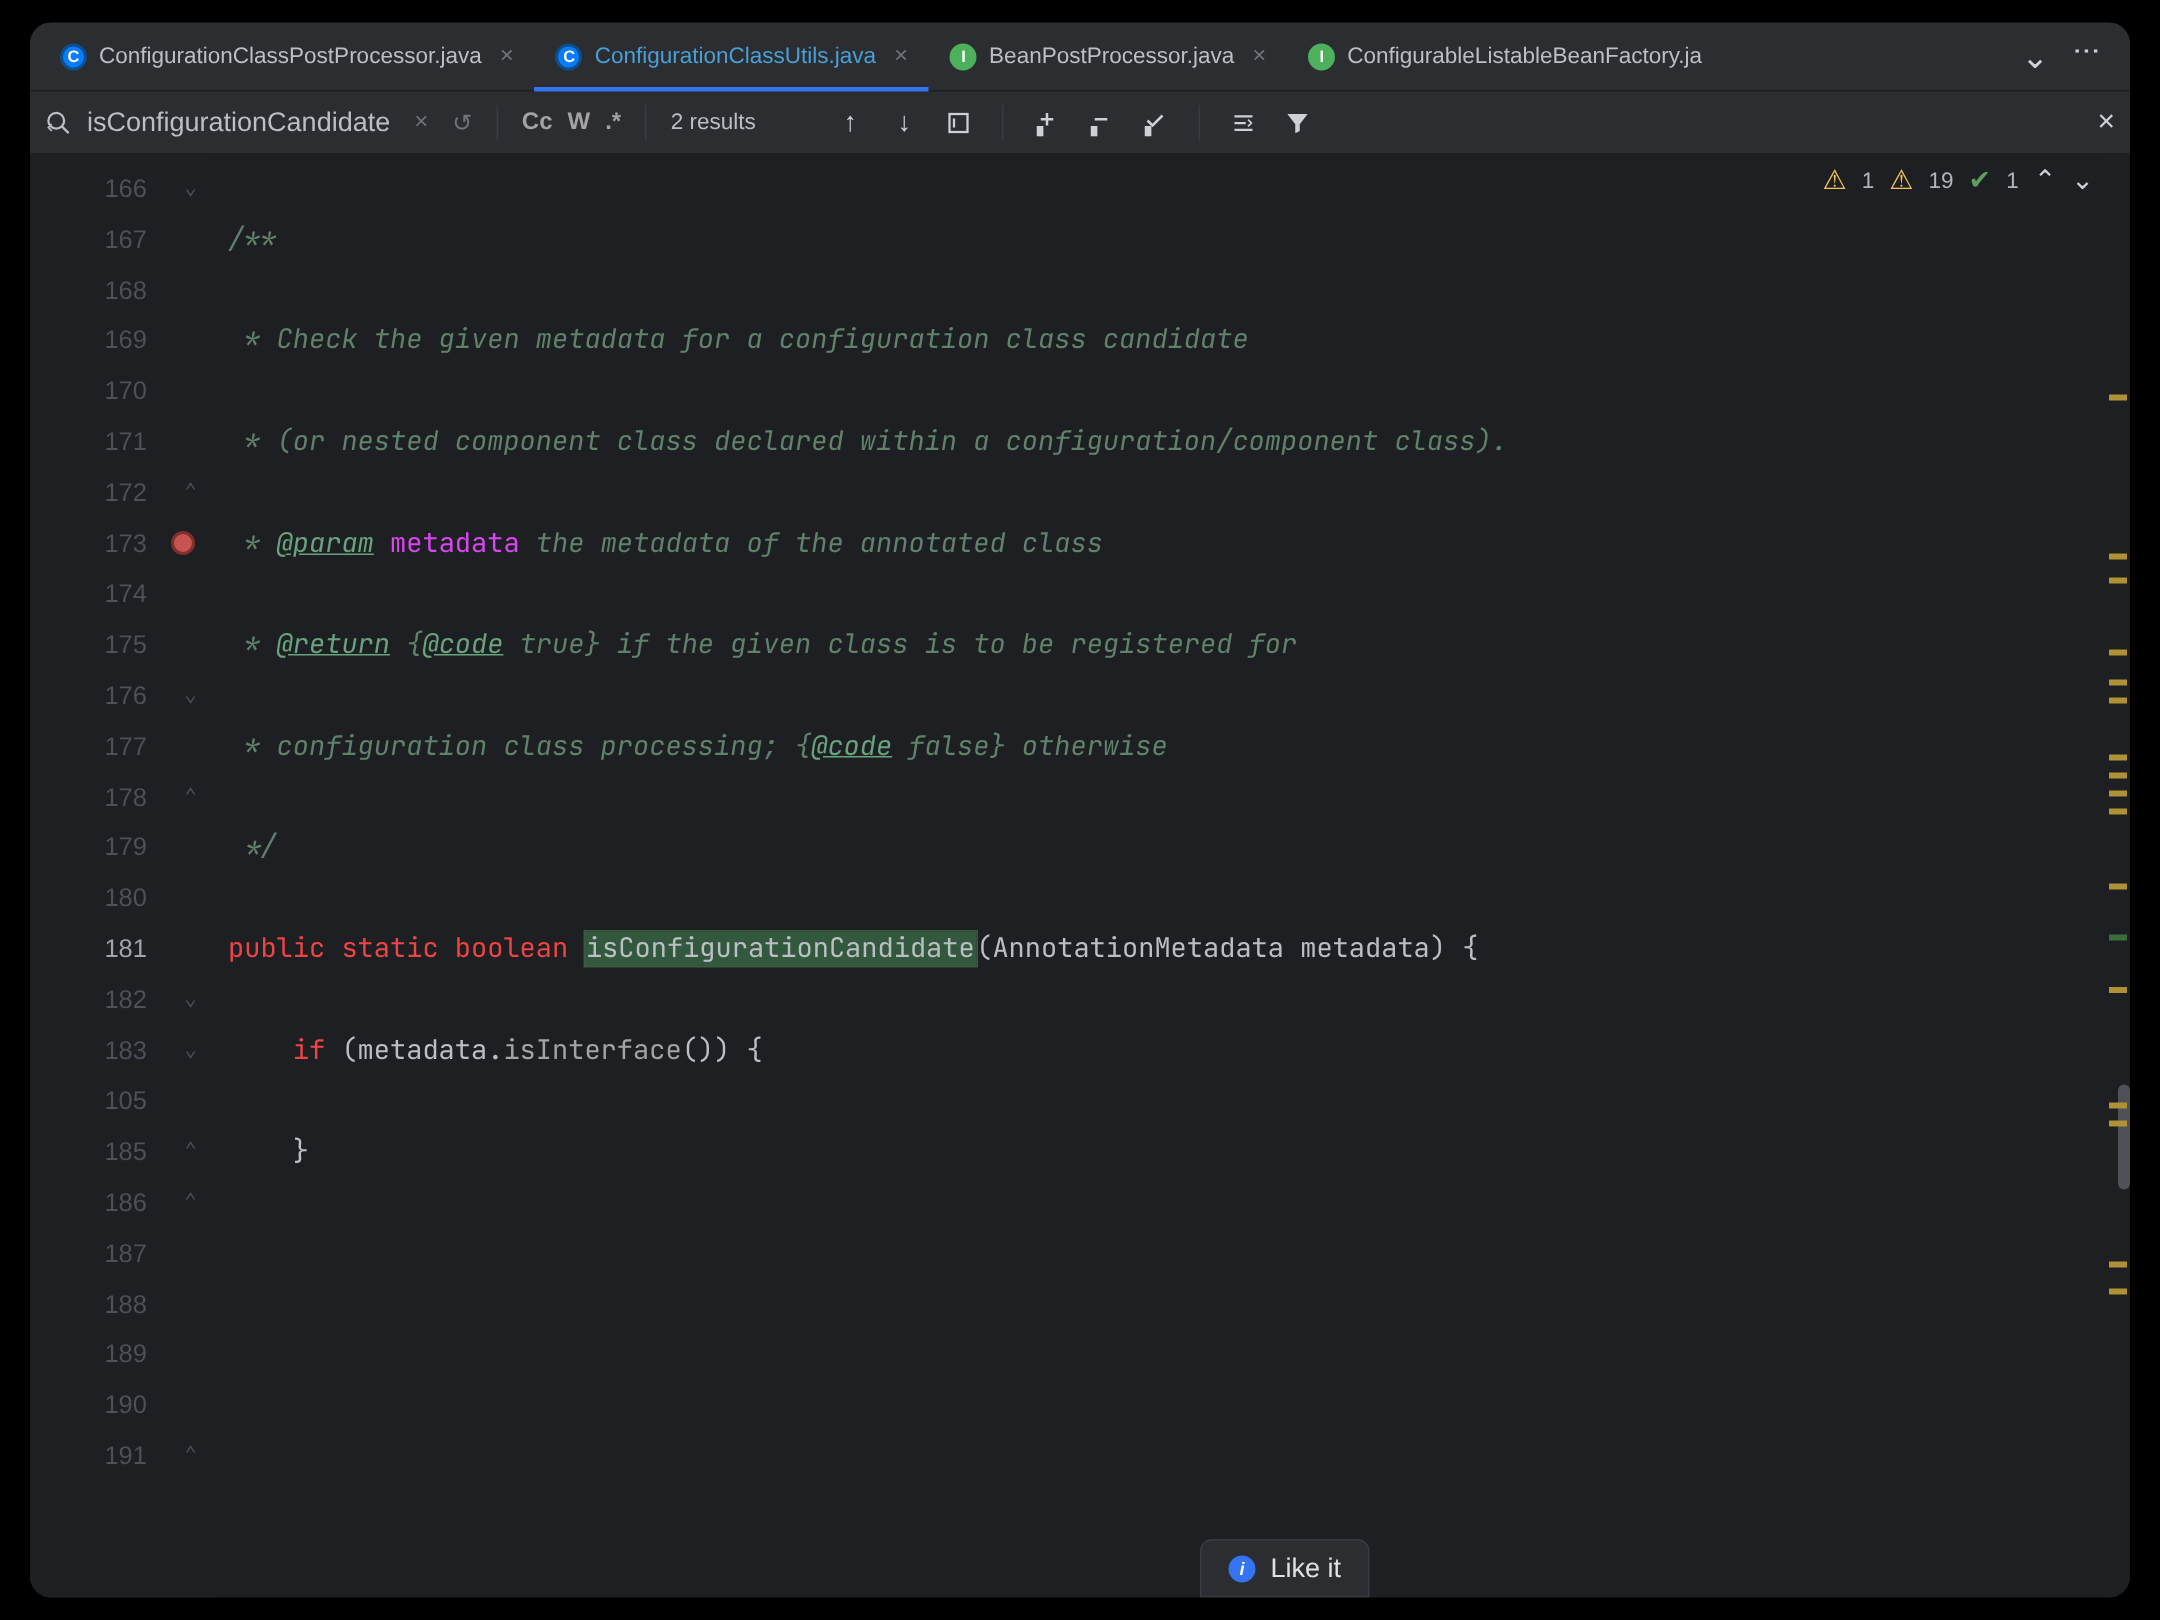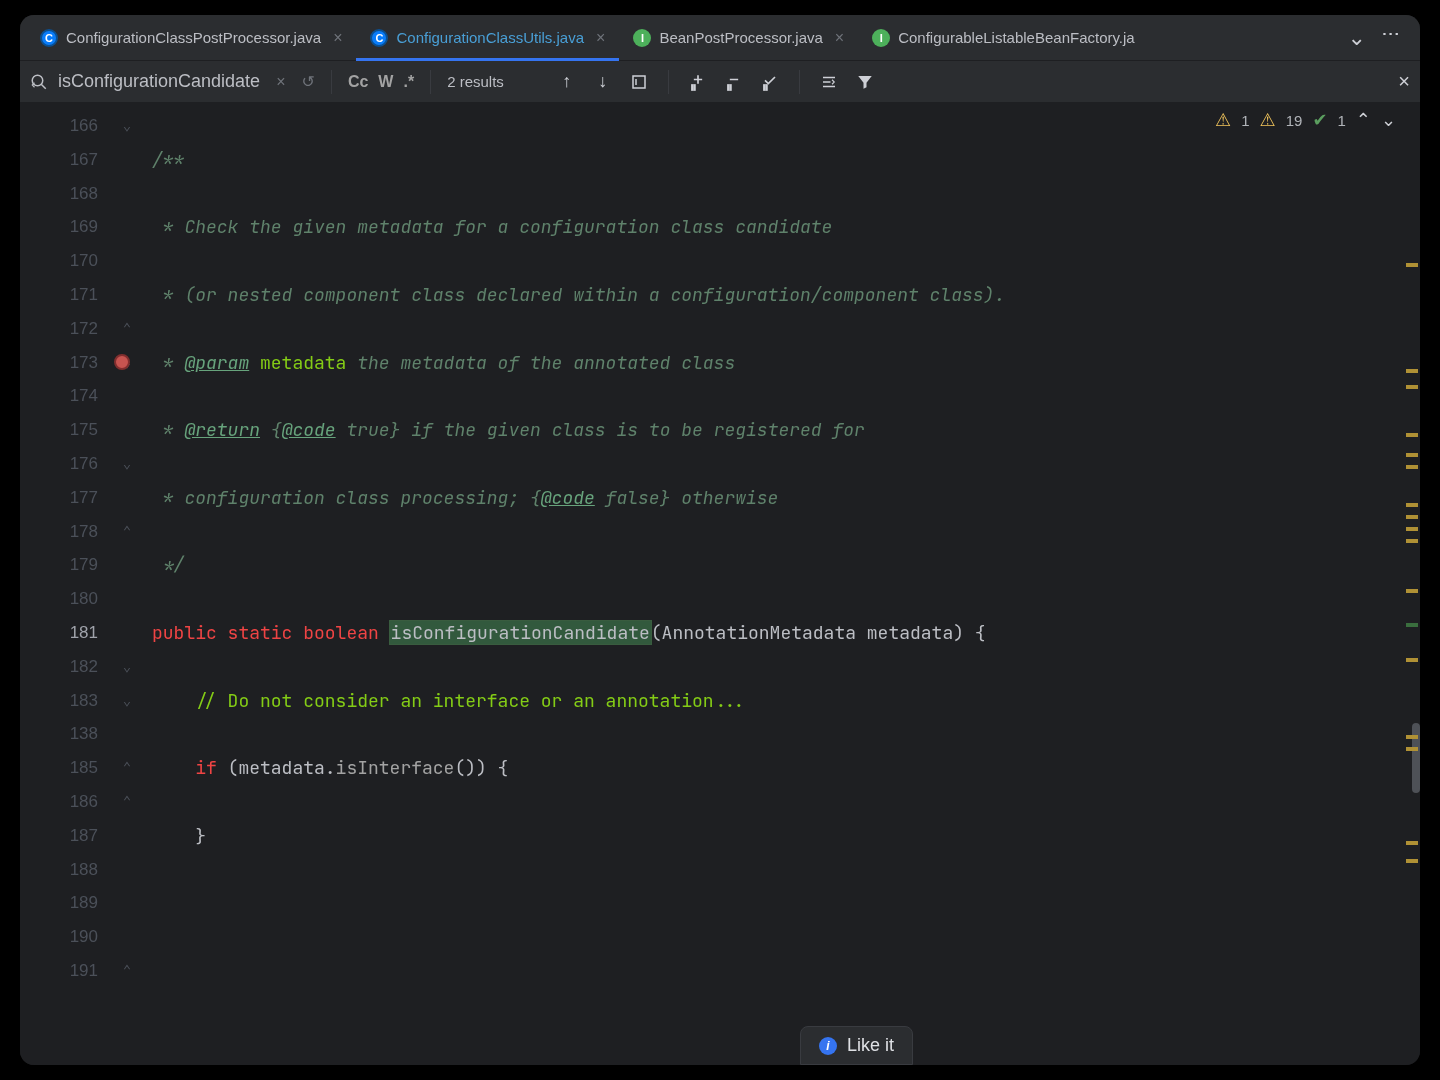"metadata" .cmt { color: #84cc16 -> #d946ef }
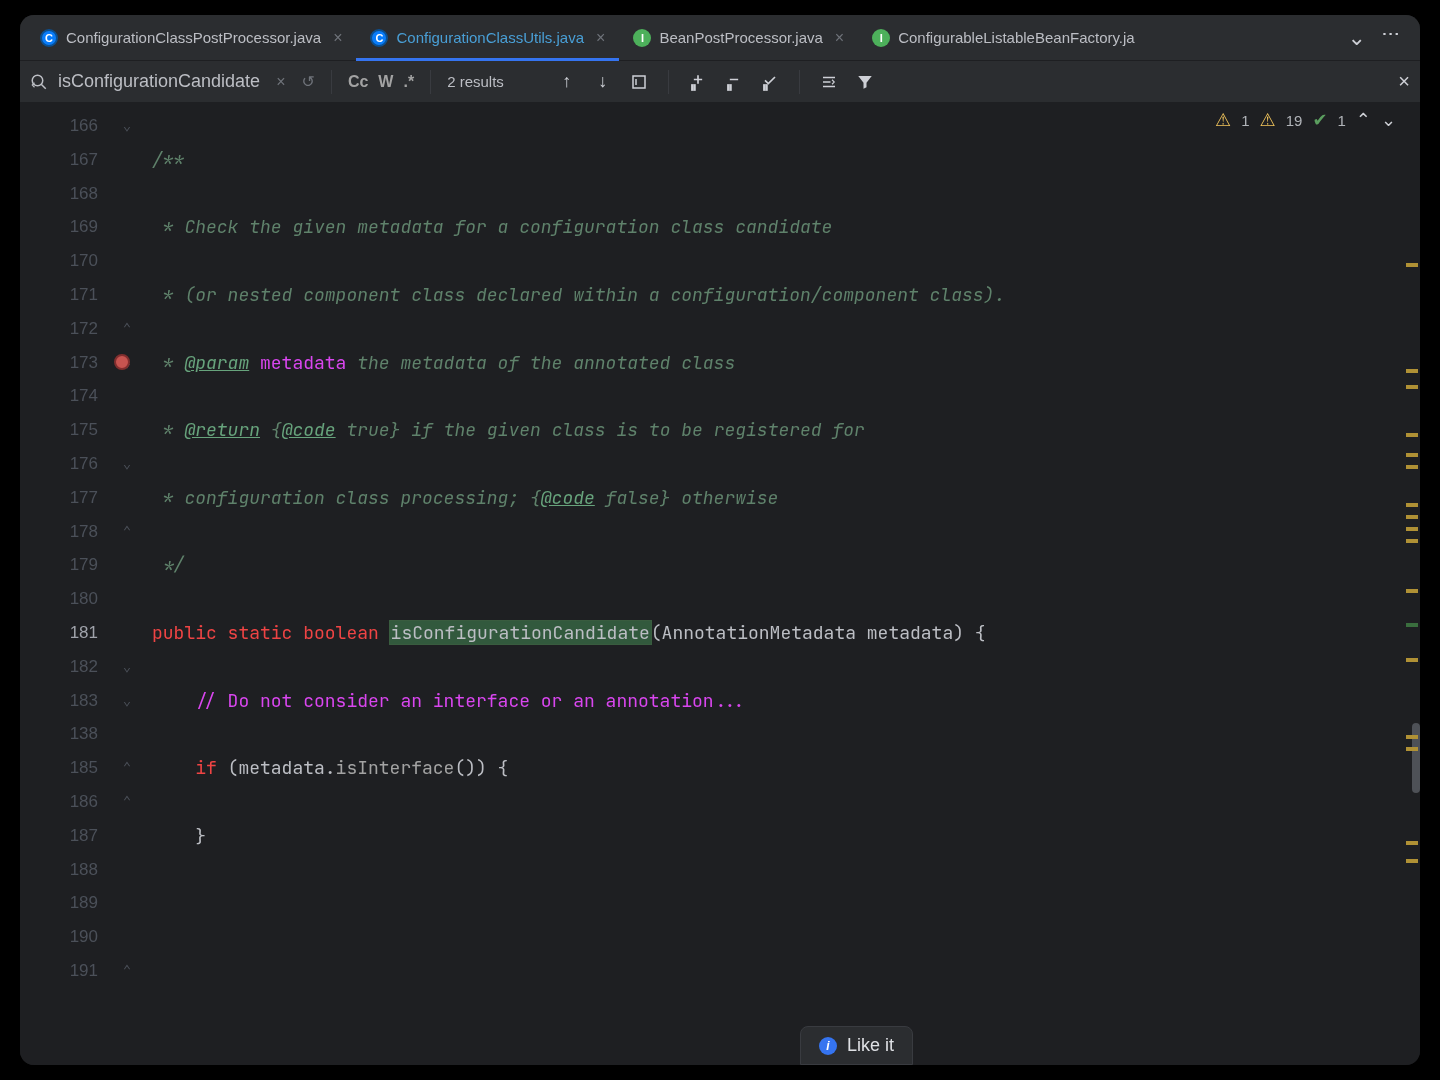"// Do not consider an" div.line { html: <div><span> // Do not consider an interface or an annotation...</span></div> -> none }
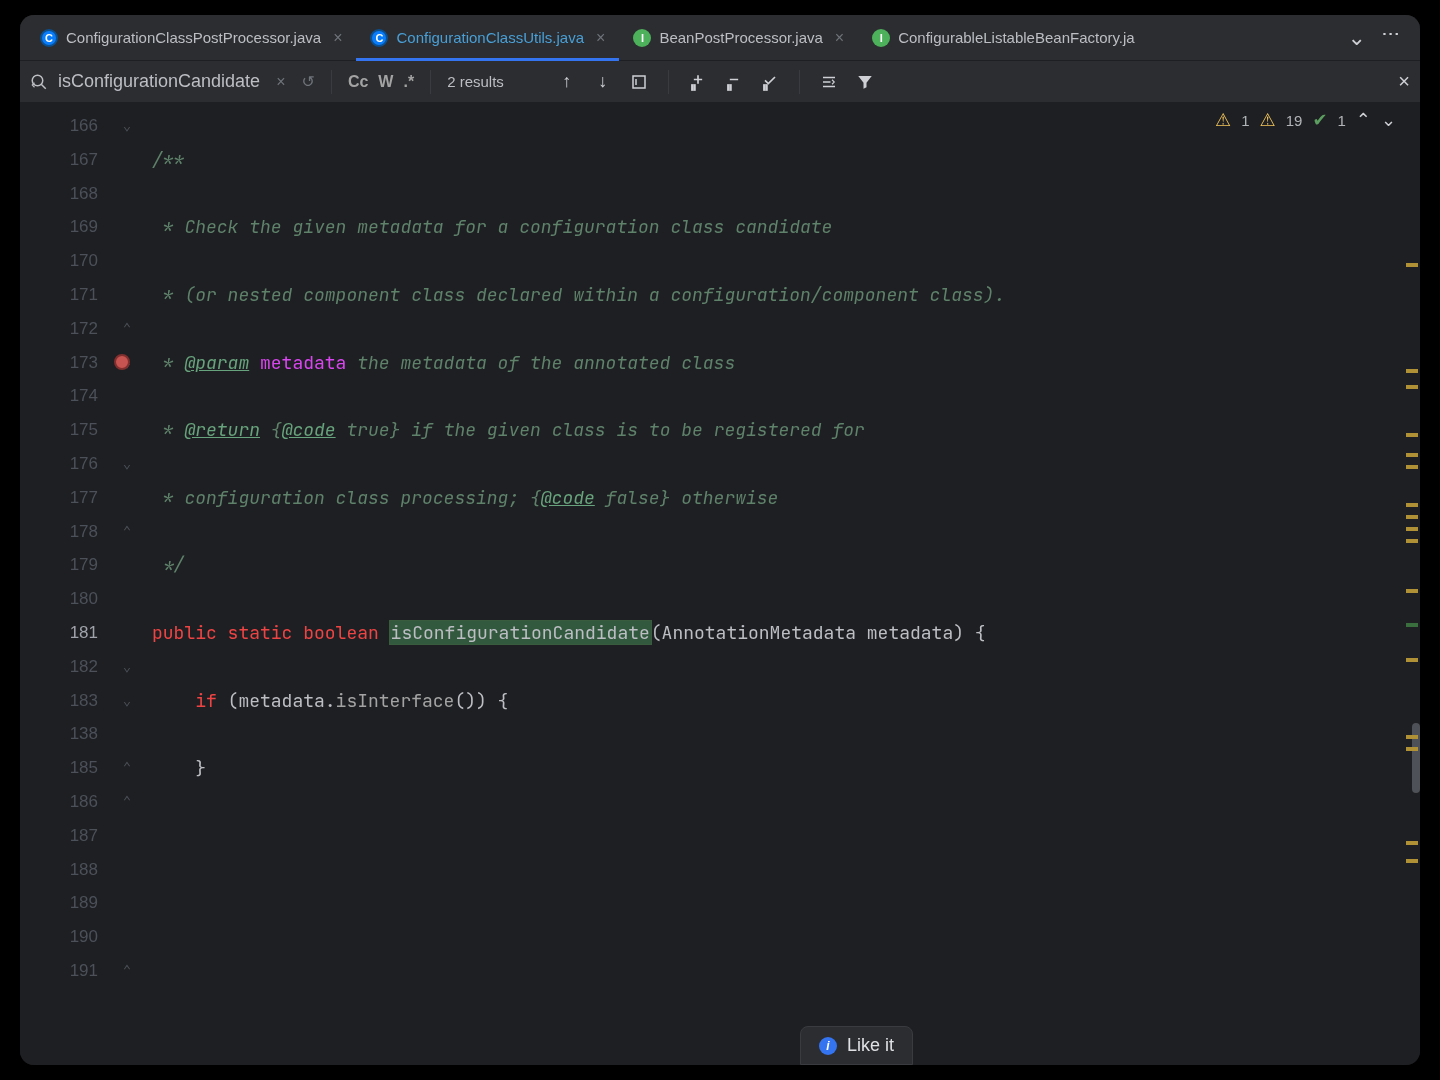"138" div.ln { text: 138 -> 105 }
